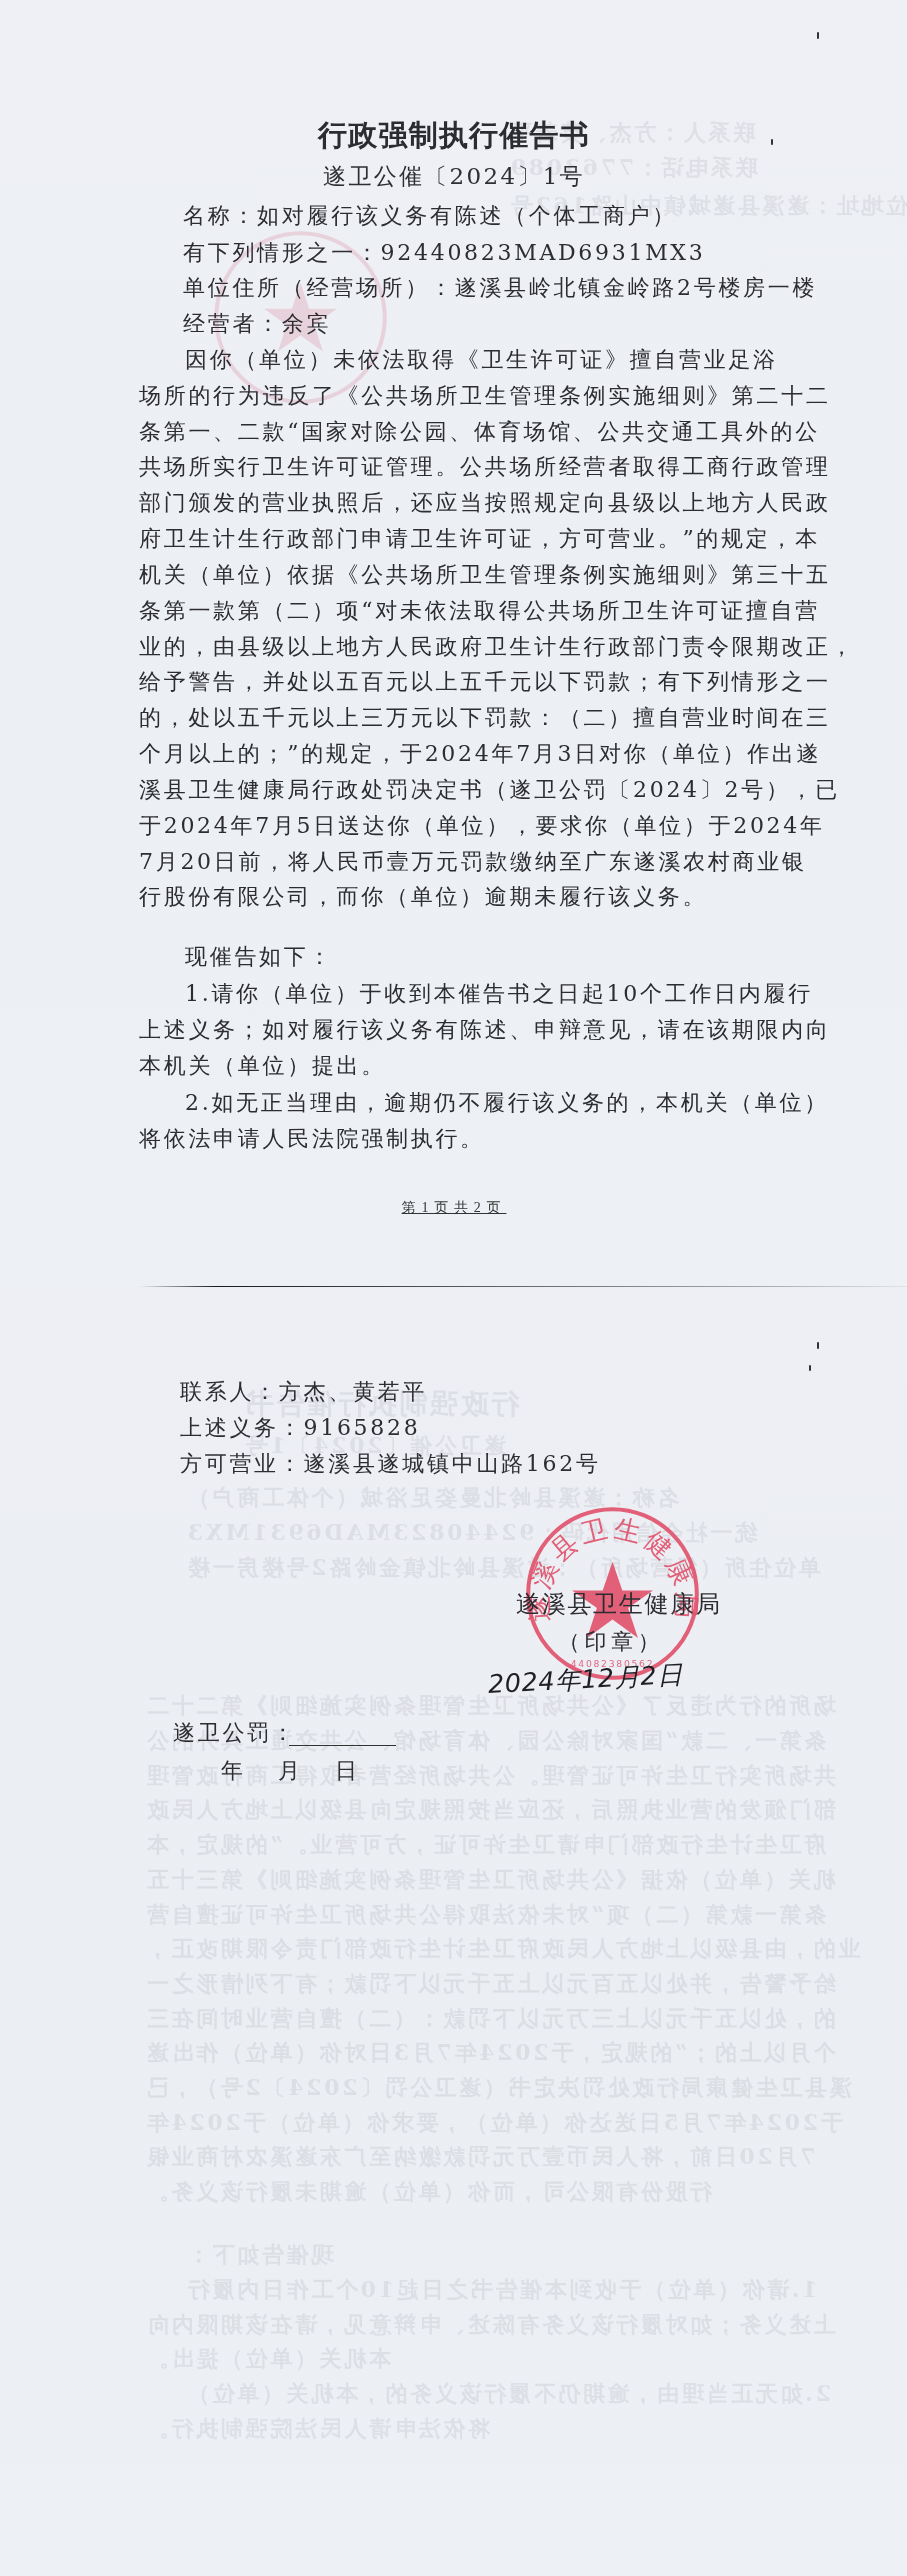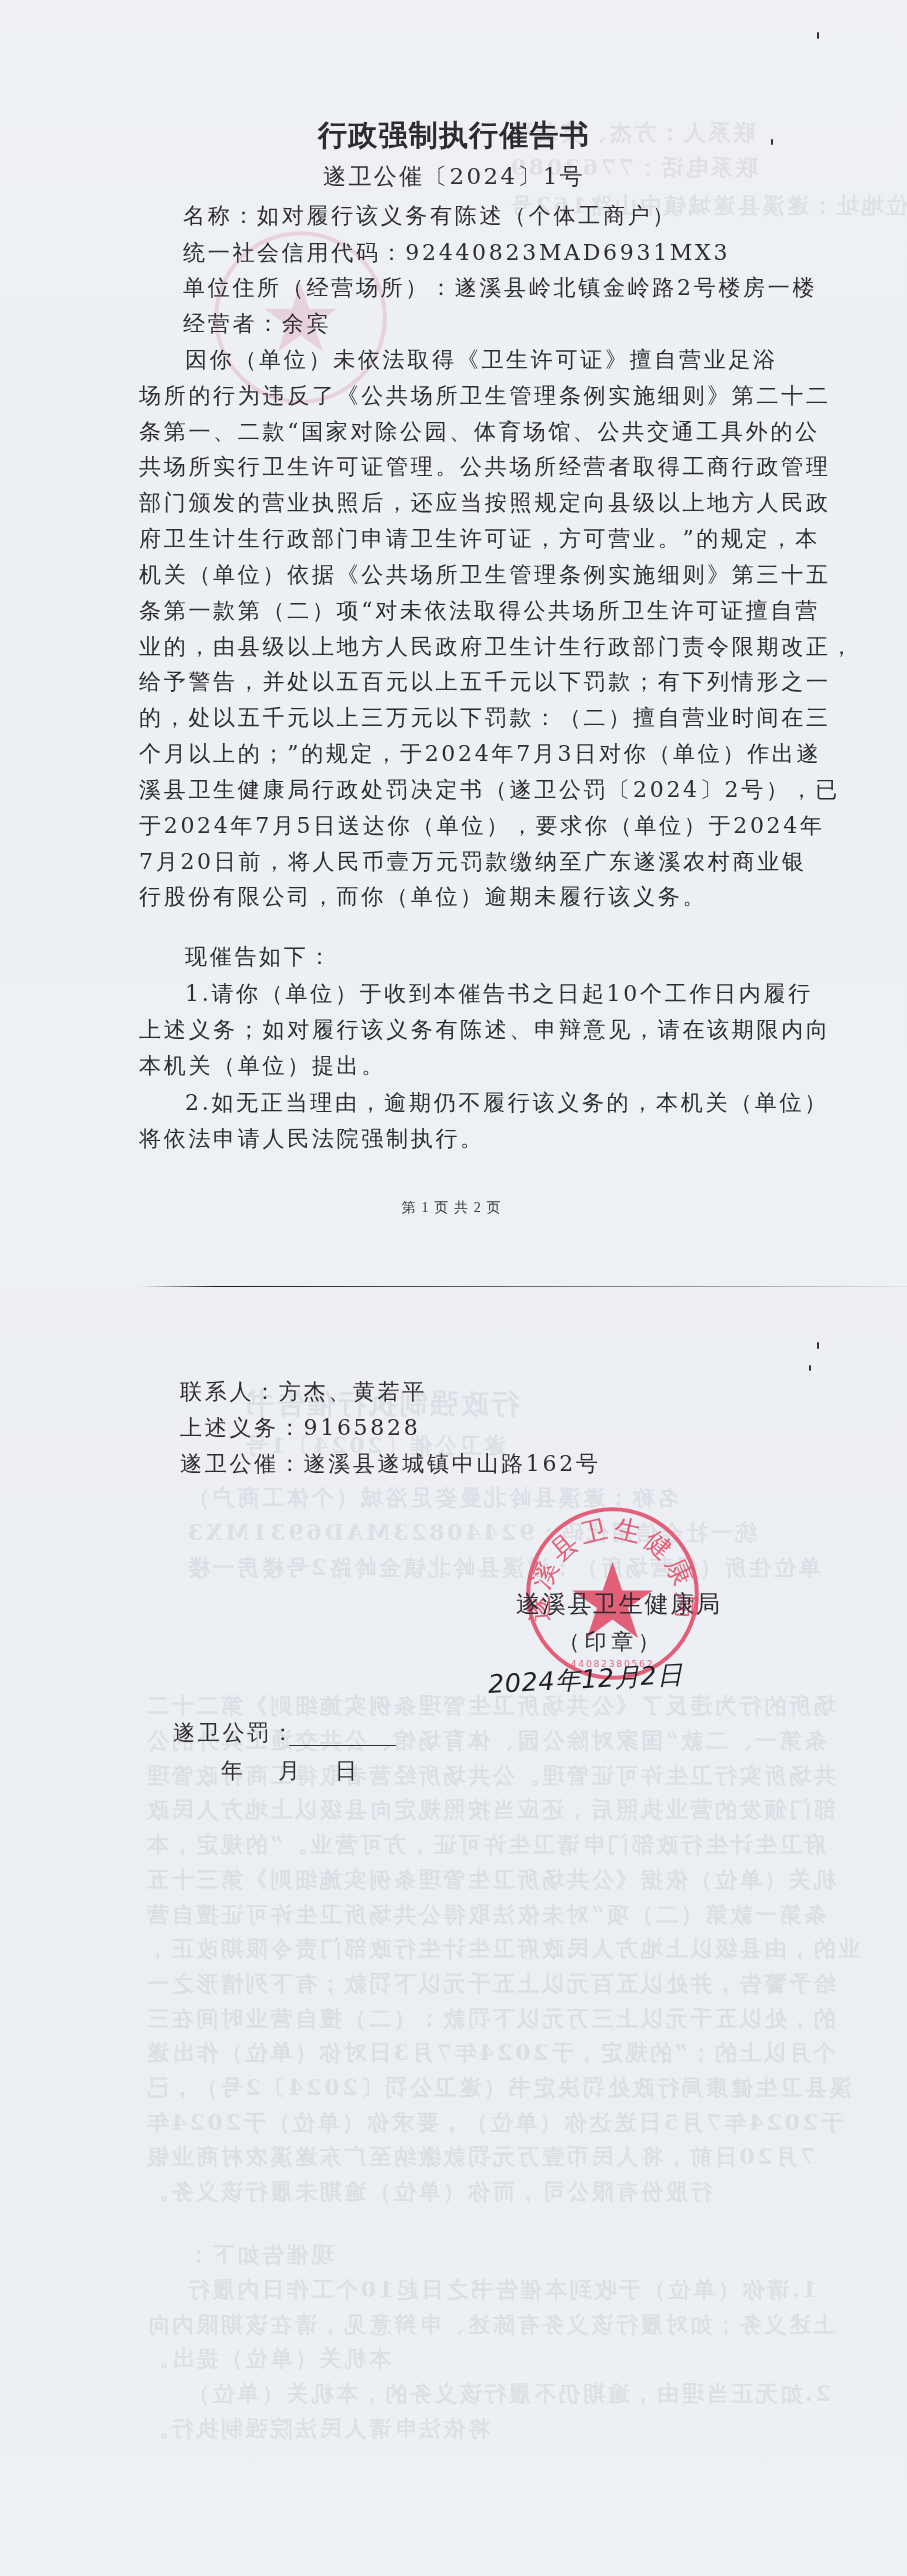"统一社会信用代码：" span { text: 统一社会信用代码 -> 有下列情形之一 }
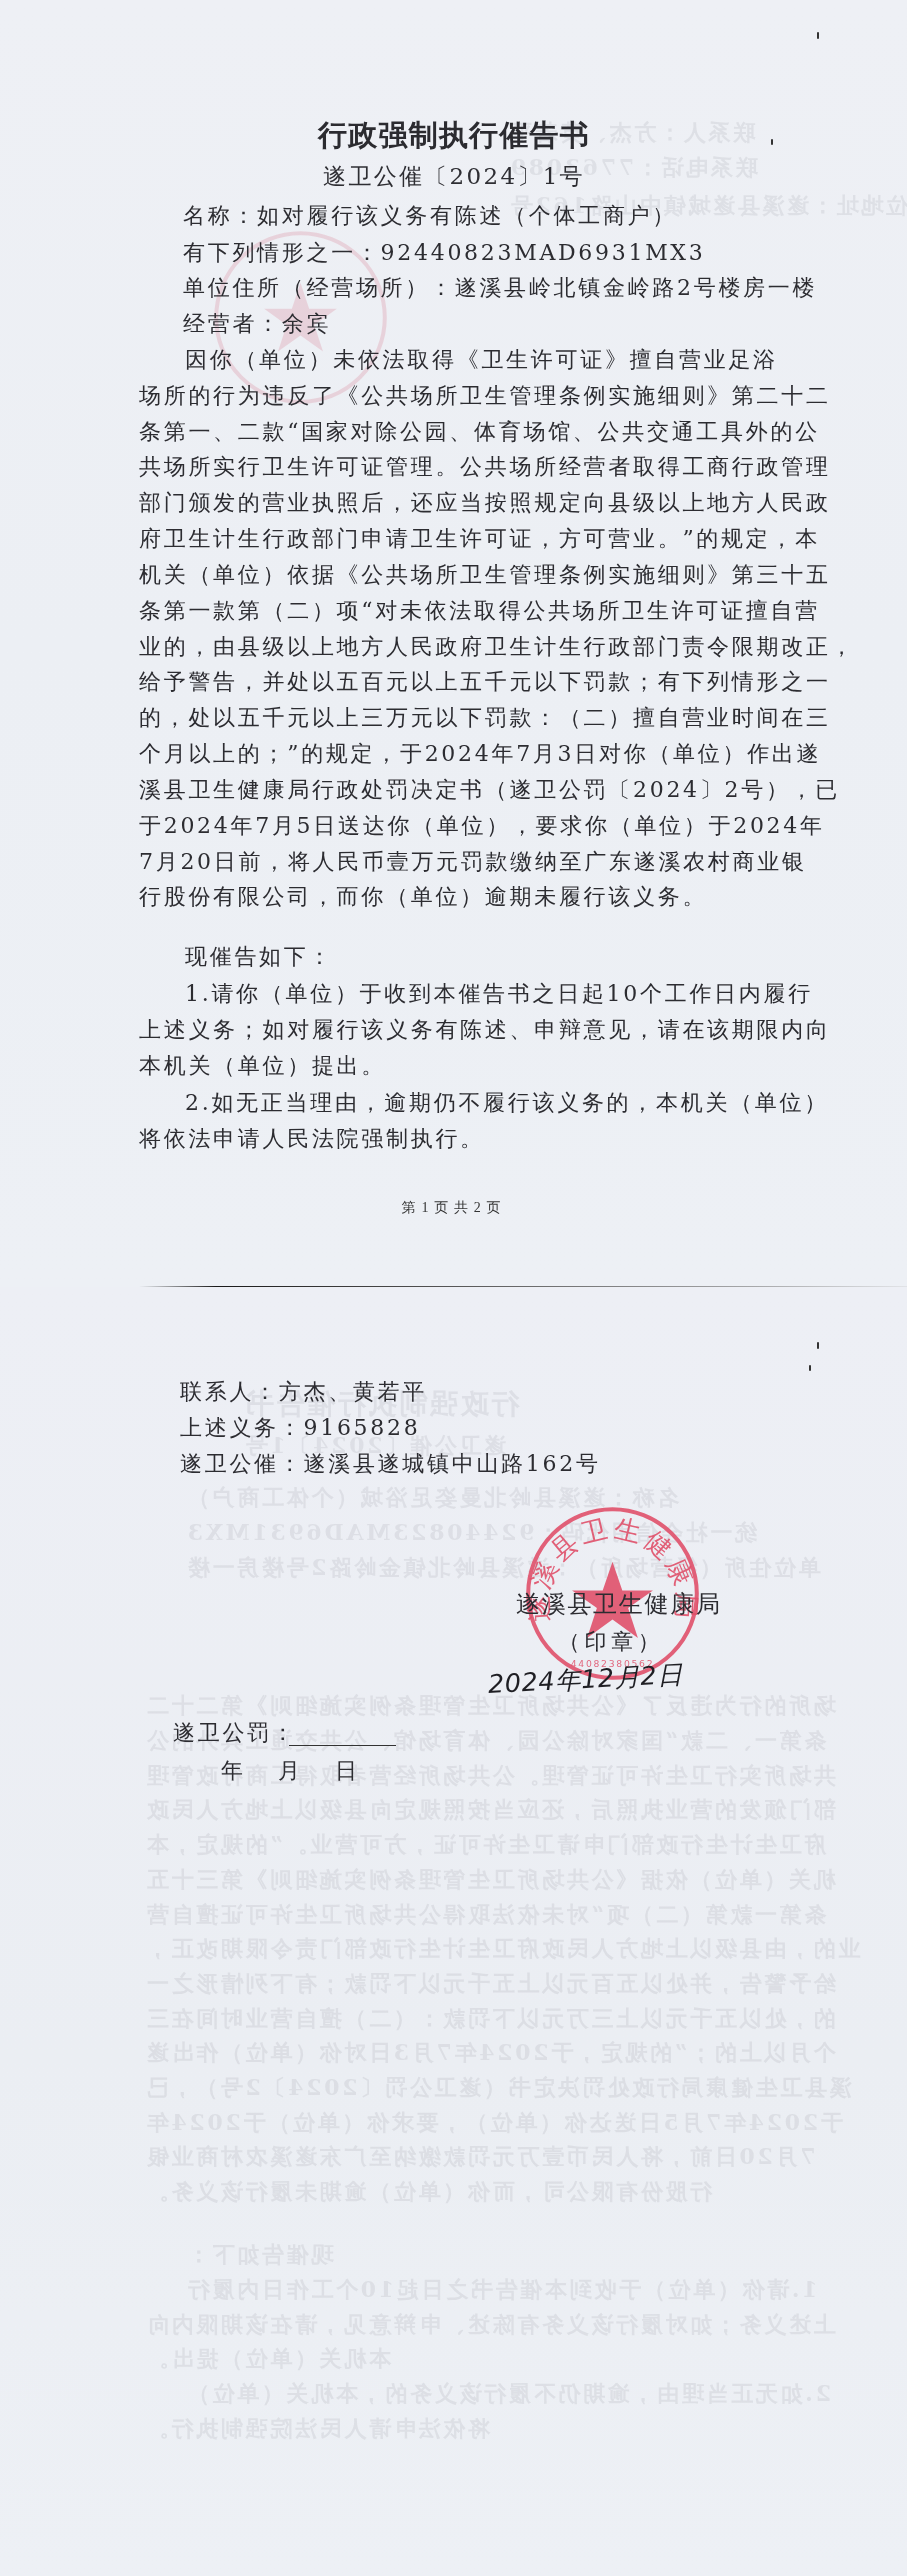"第1页共2页" div.footer { text-decoration: none -> underline }
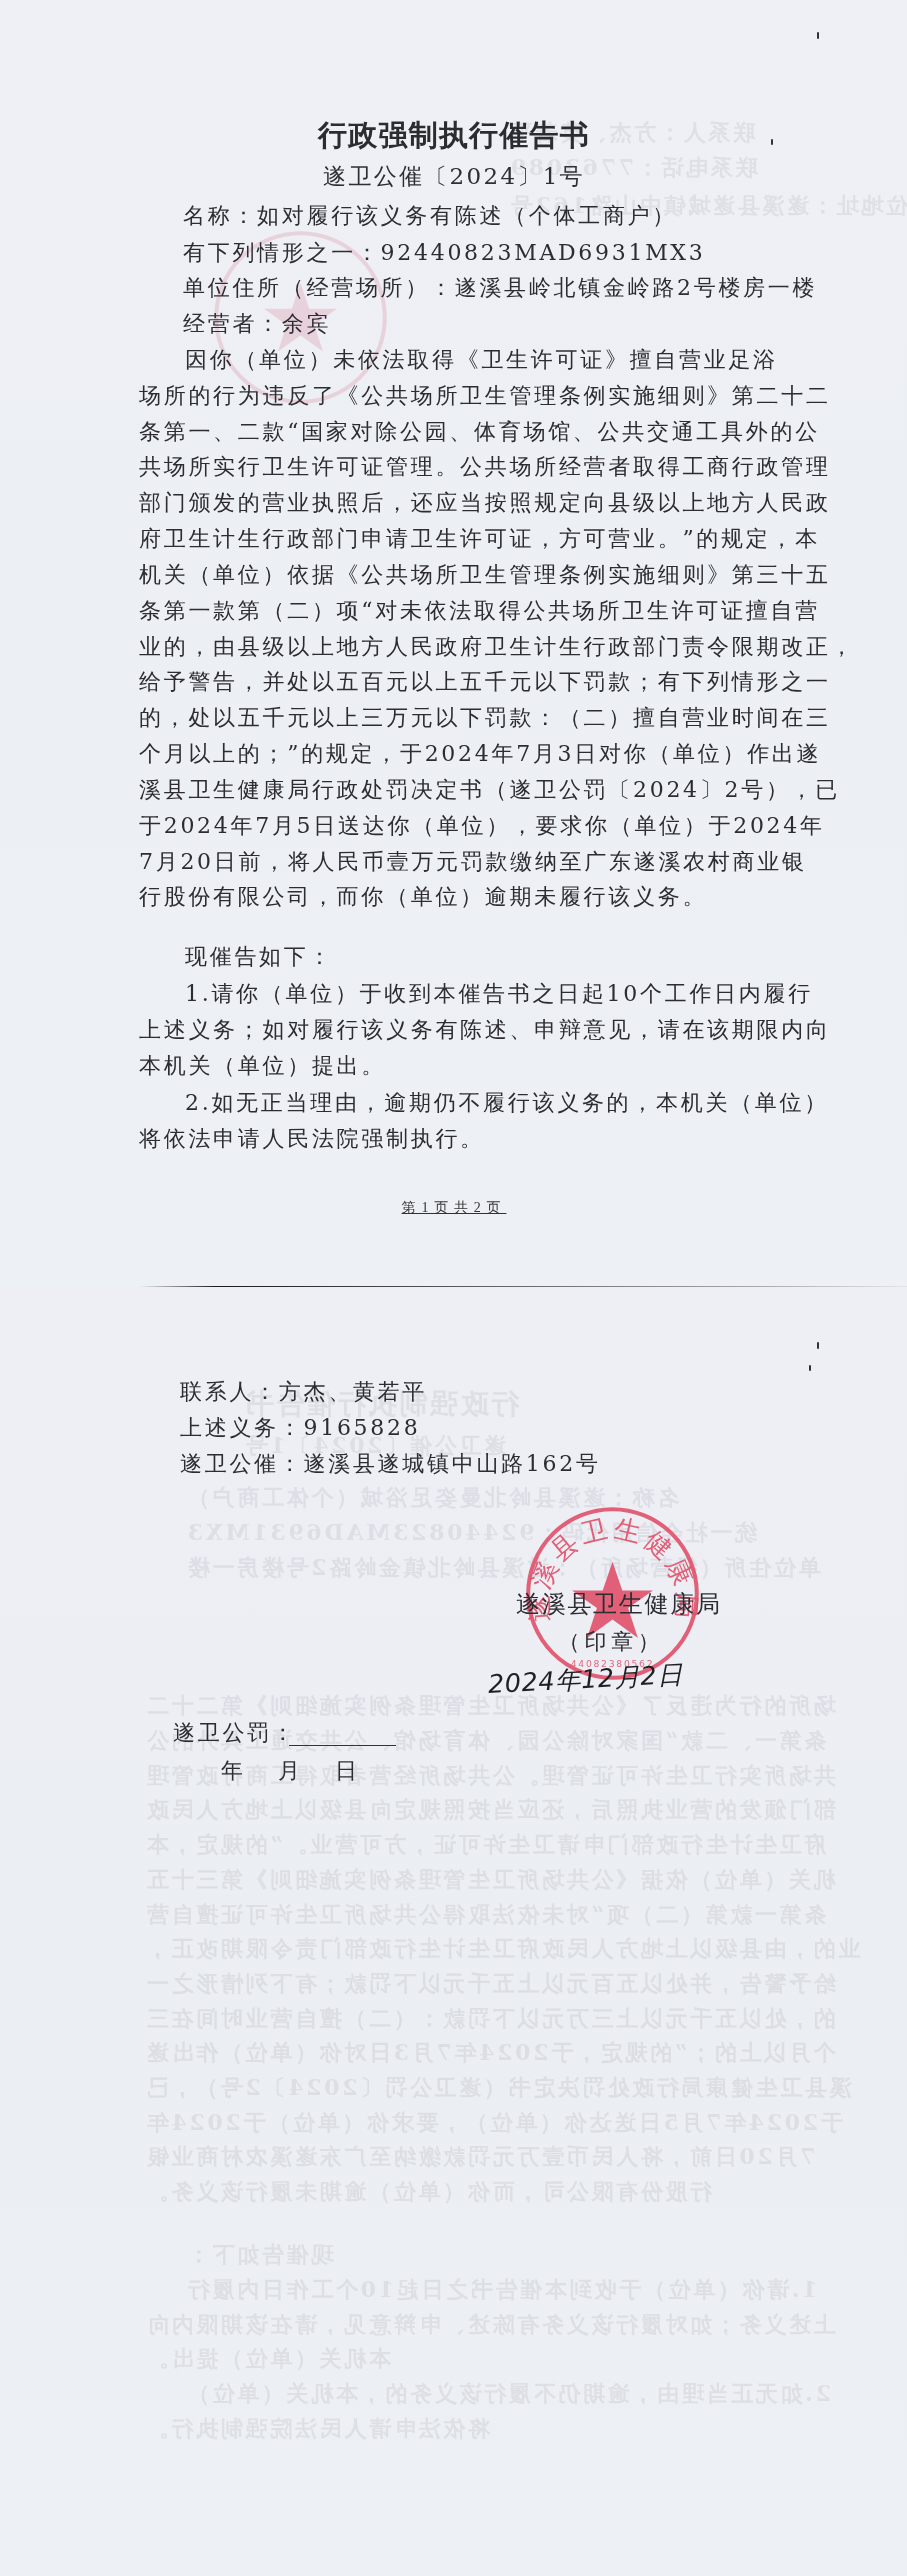"遂卫公催：" span { text: 遂卫公催 -> 方可营业 }
